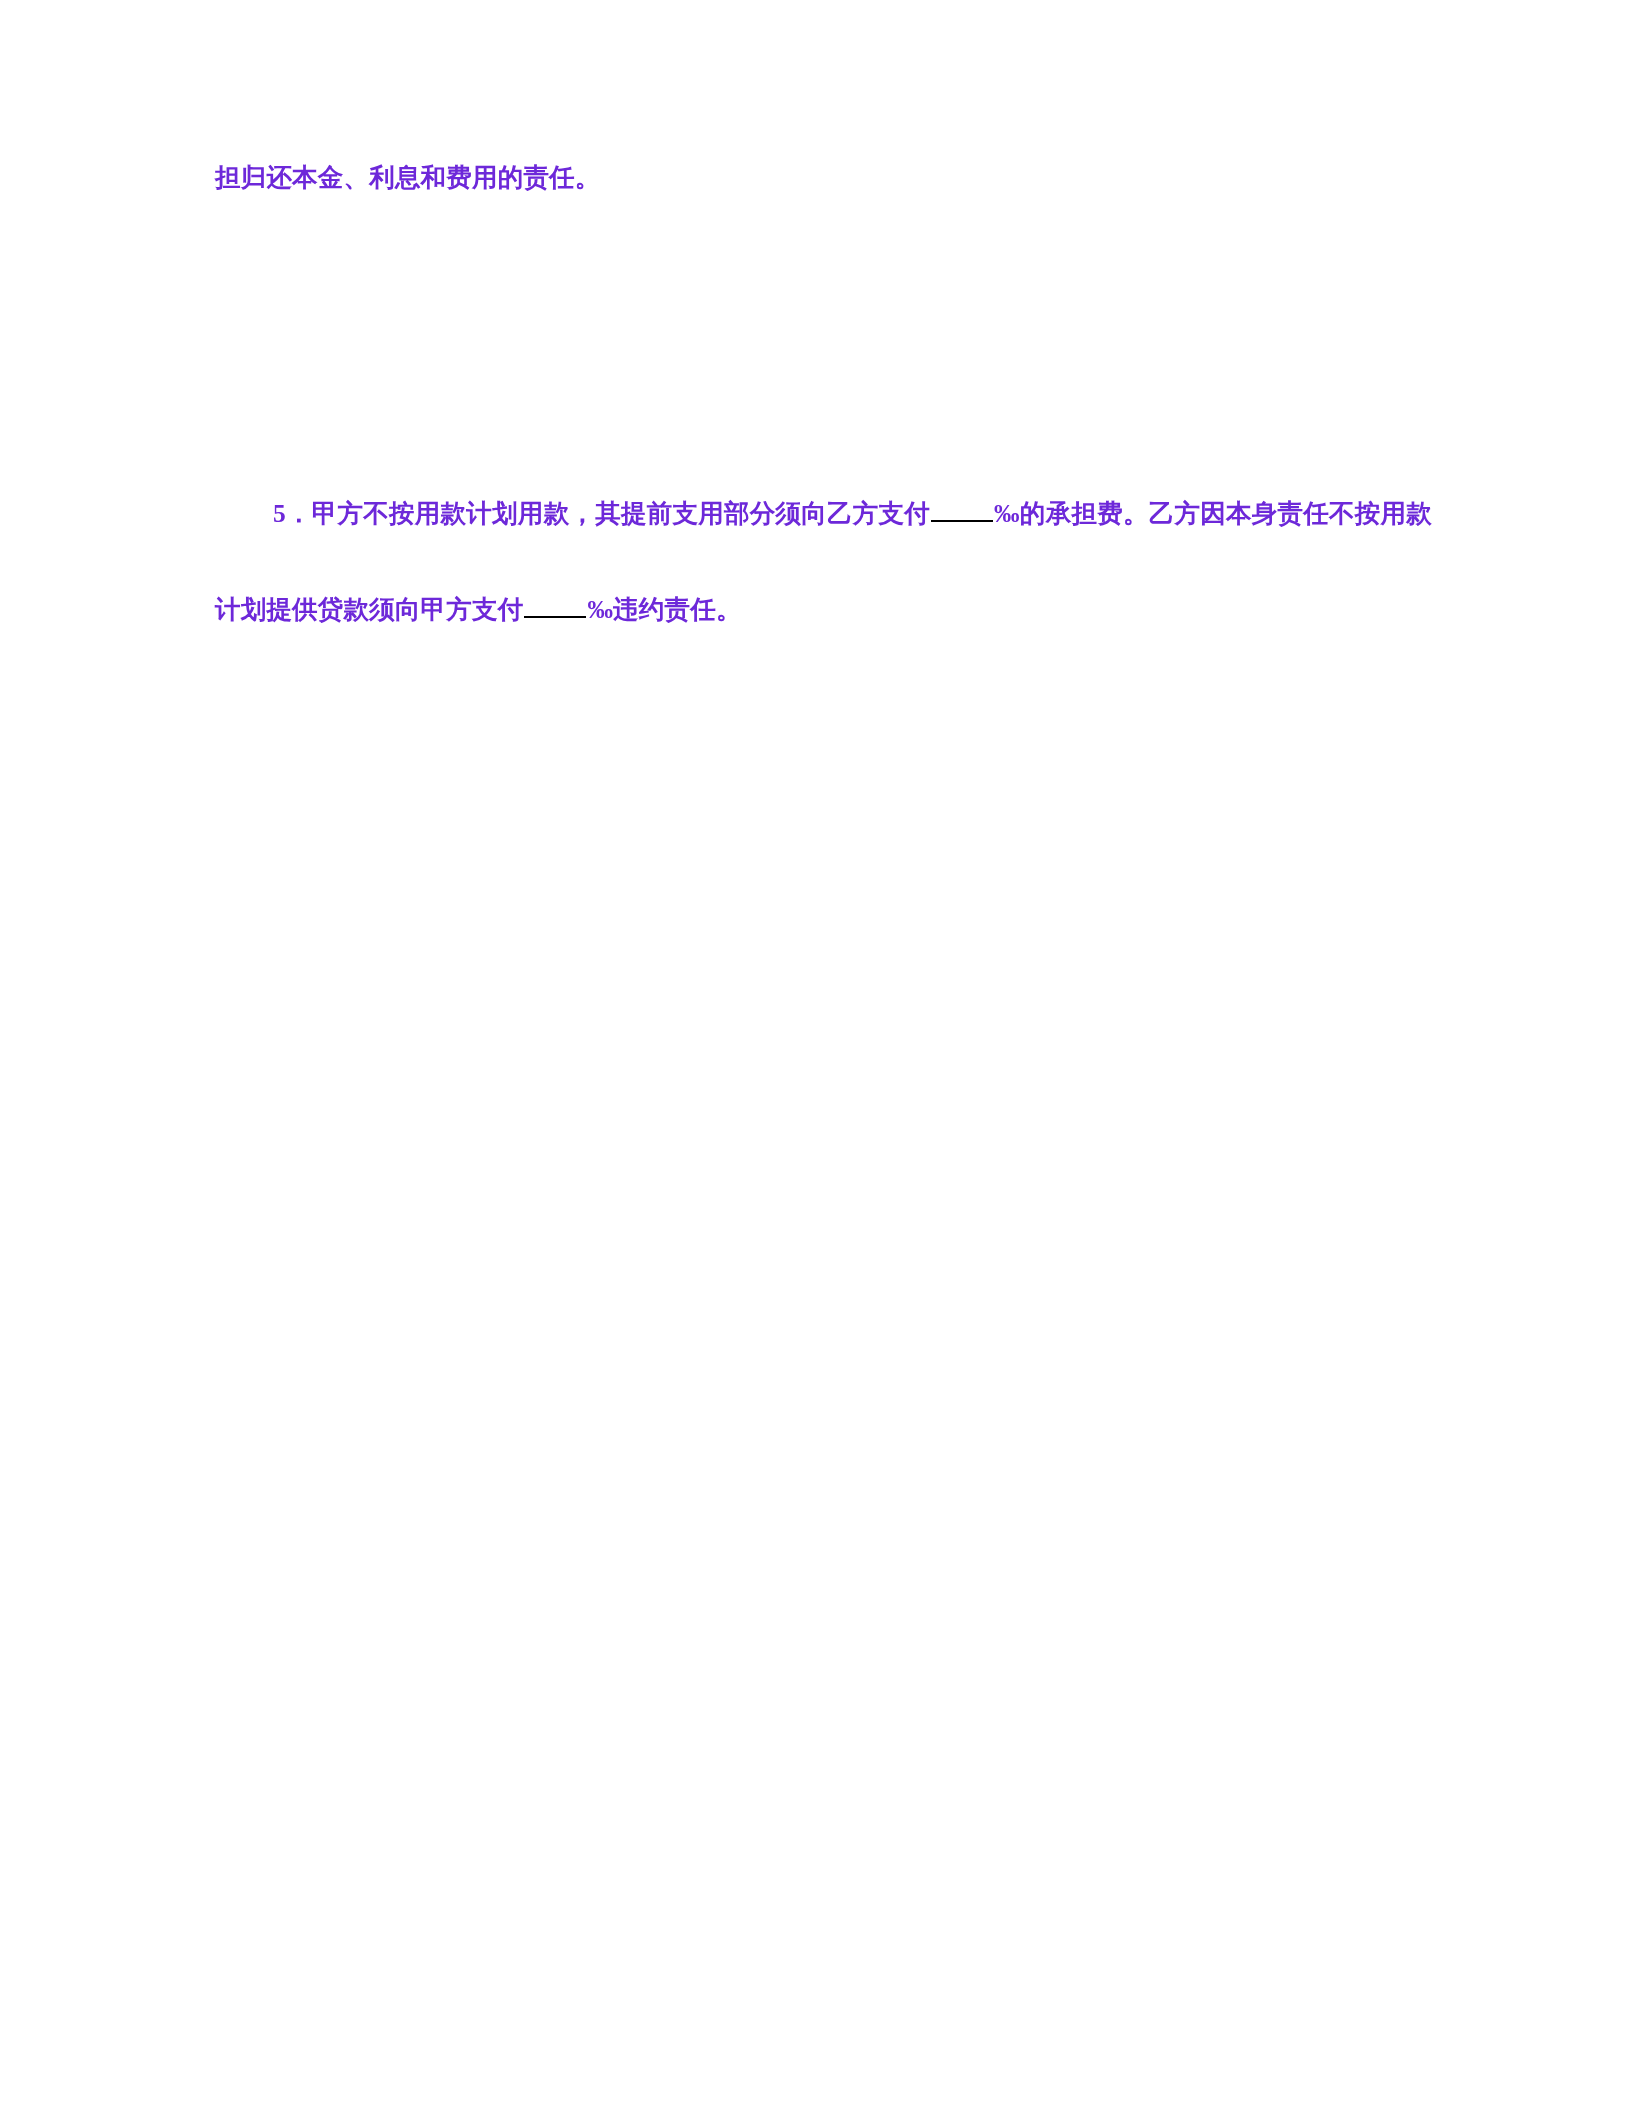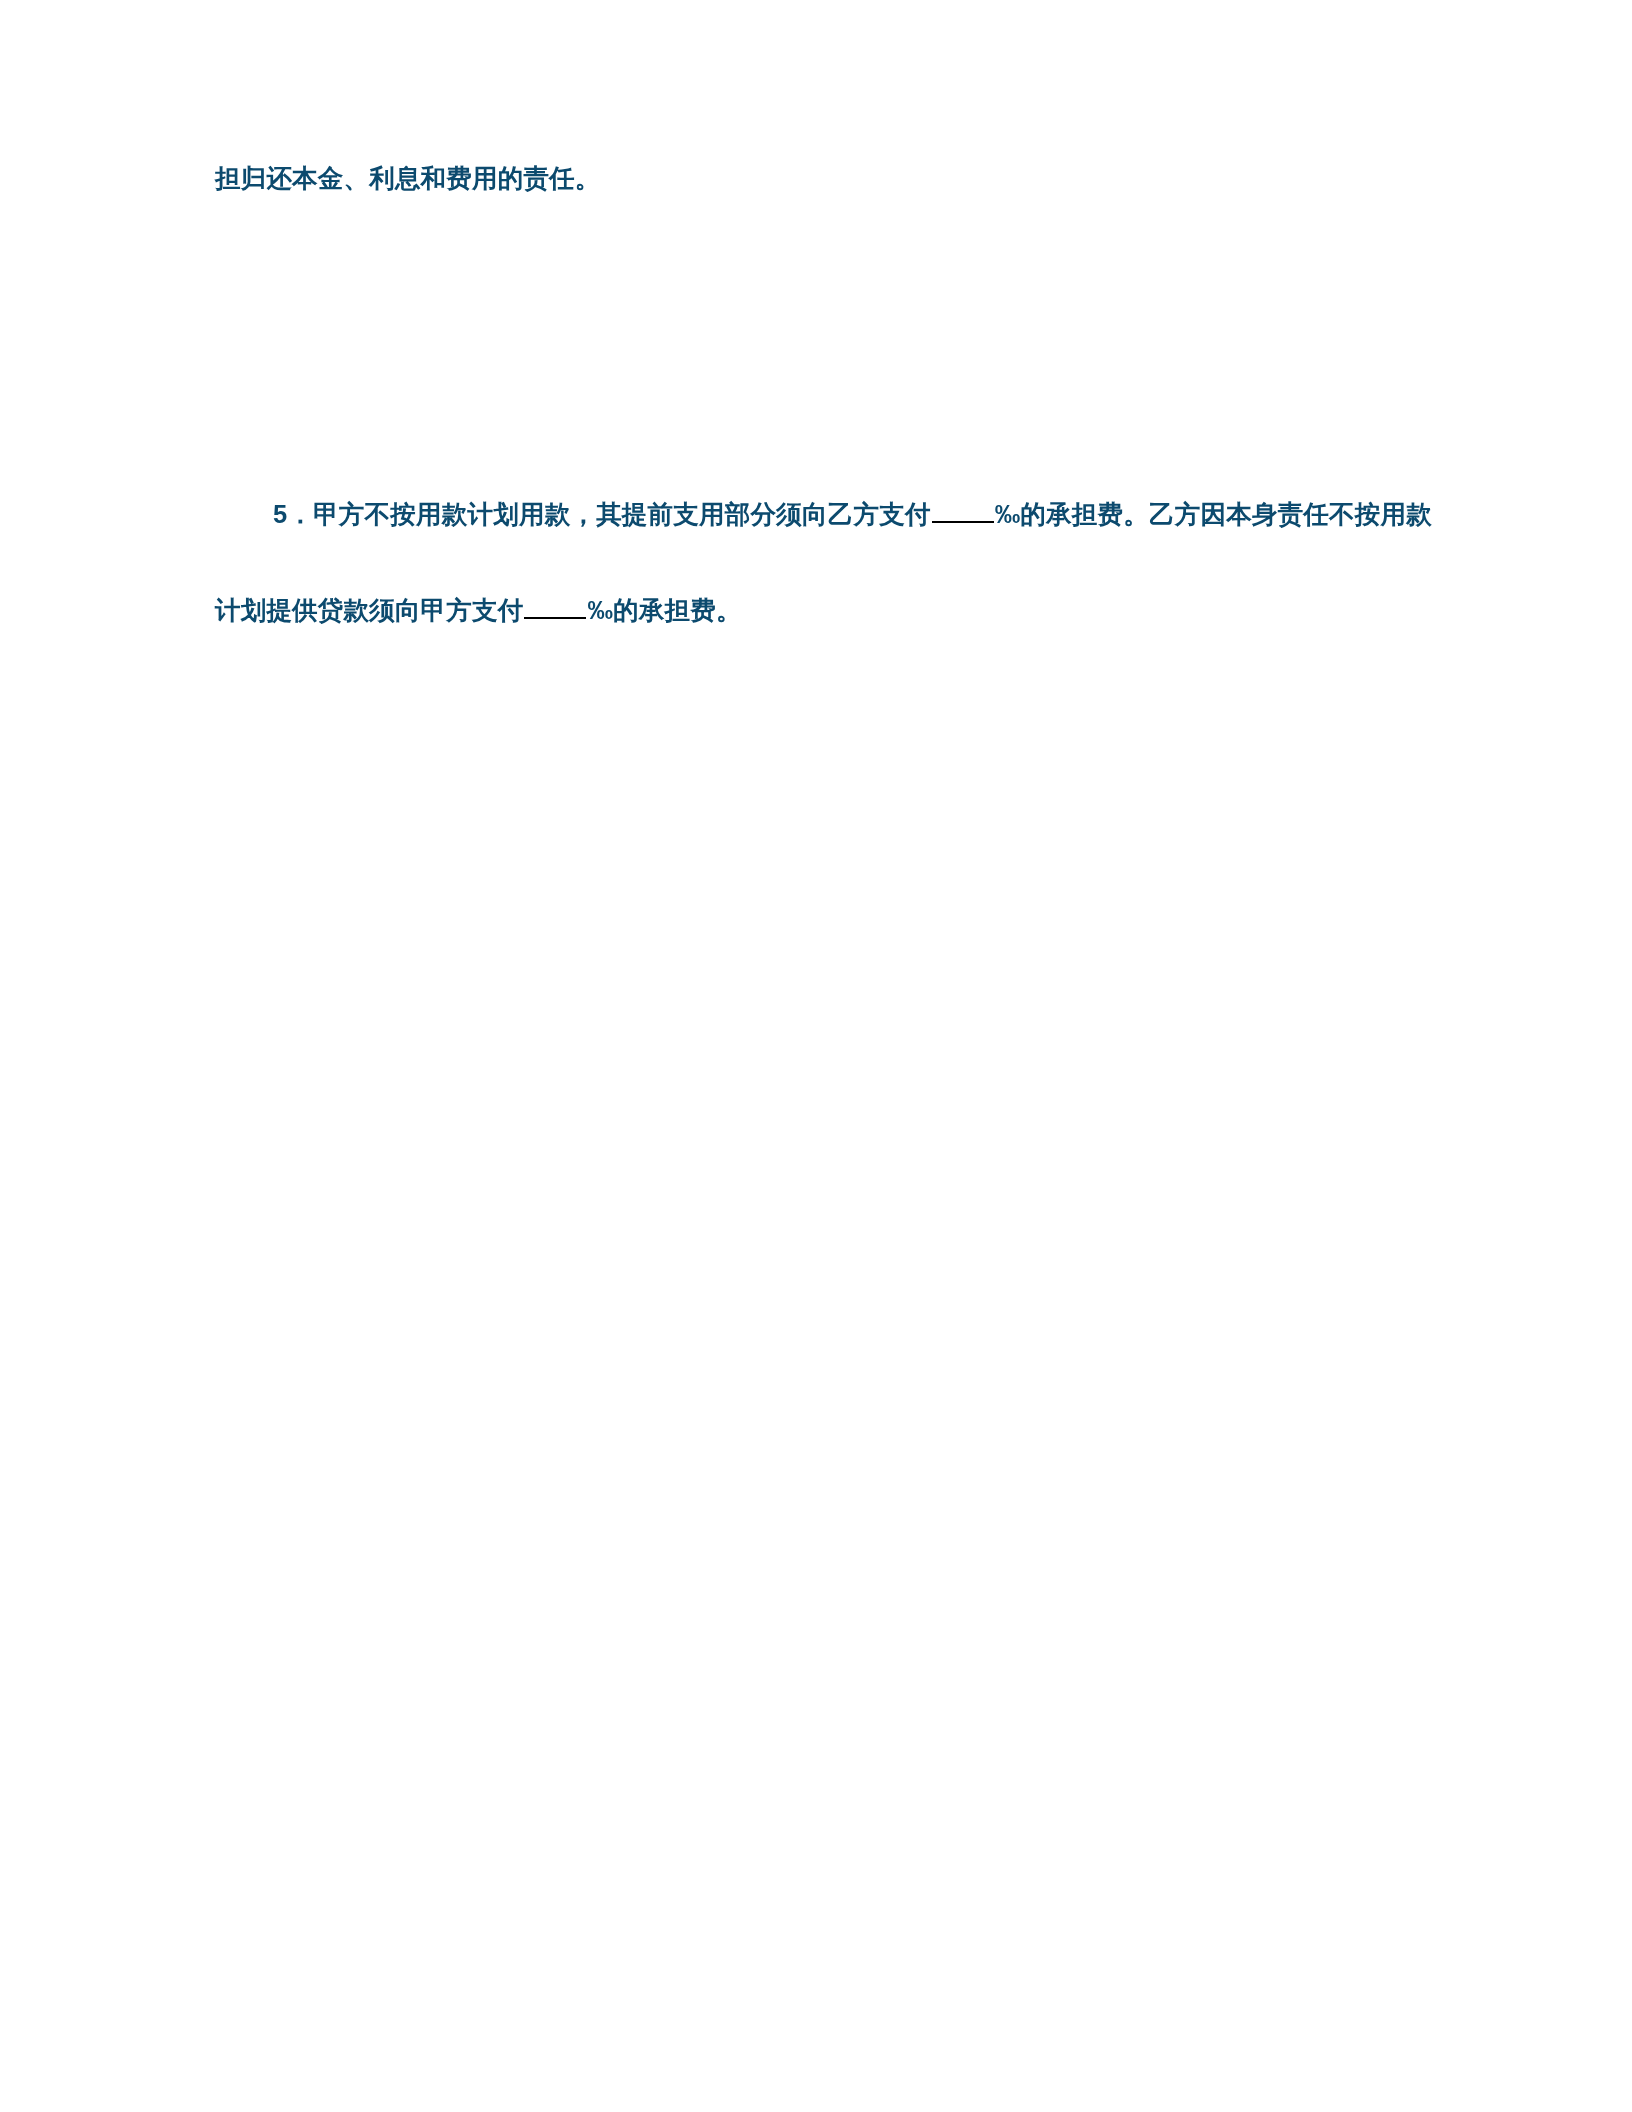"担归还本金、利息和费用的责任。" .page { color: #0c4a6e -> #6d28d9; font-family: Liberation Sans, sans-serif -> Liberation Serif, serif }
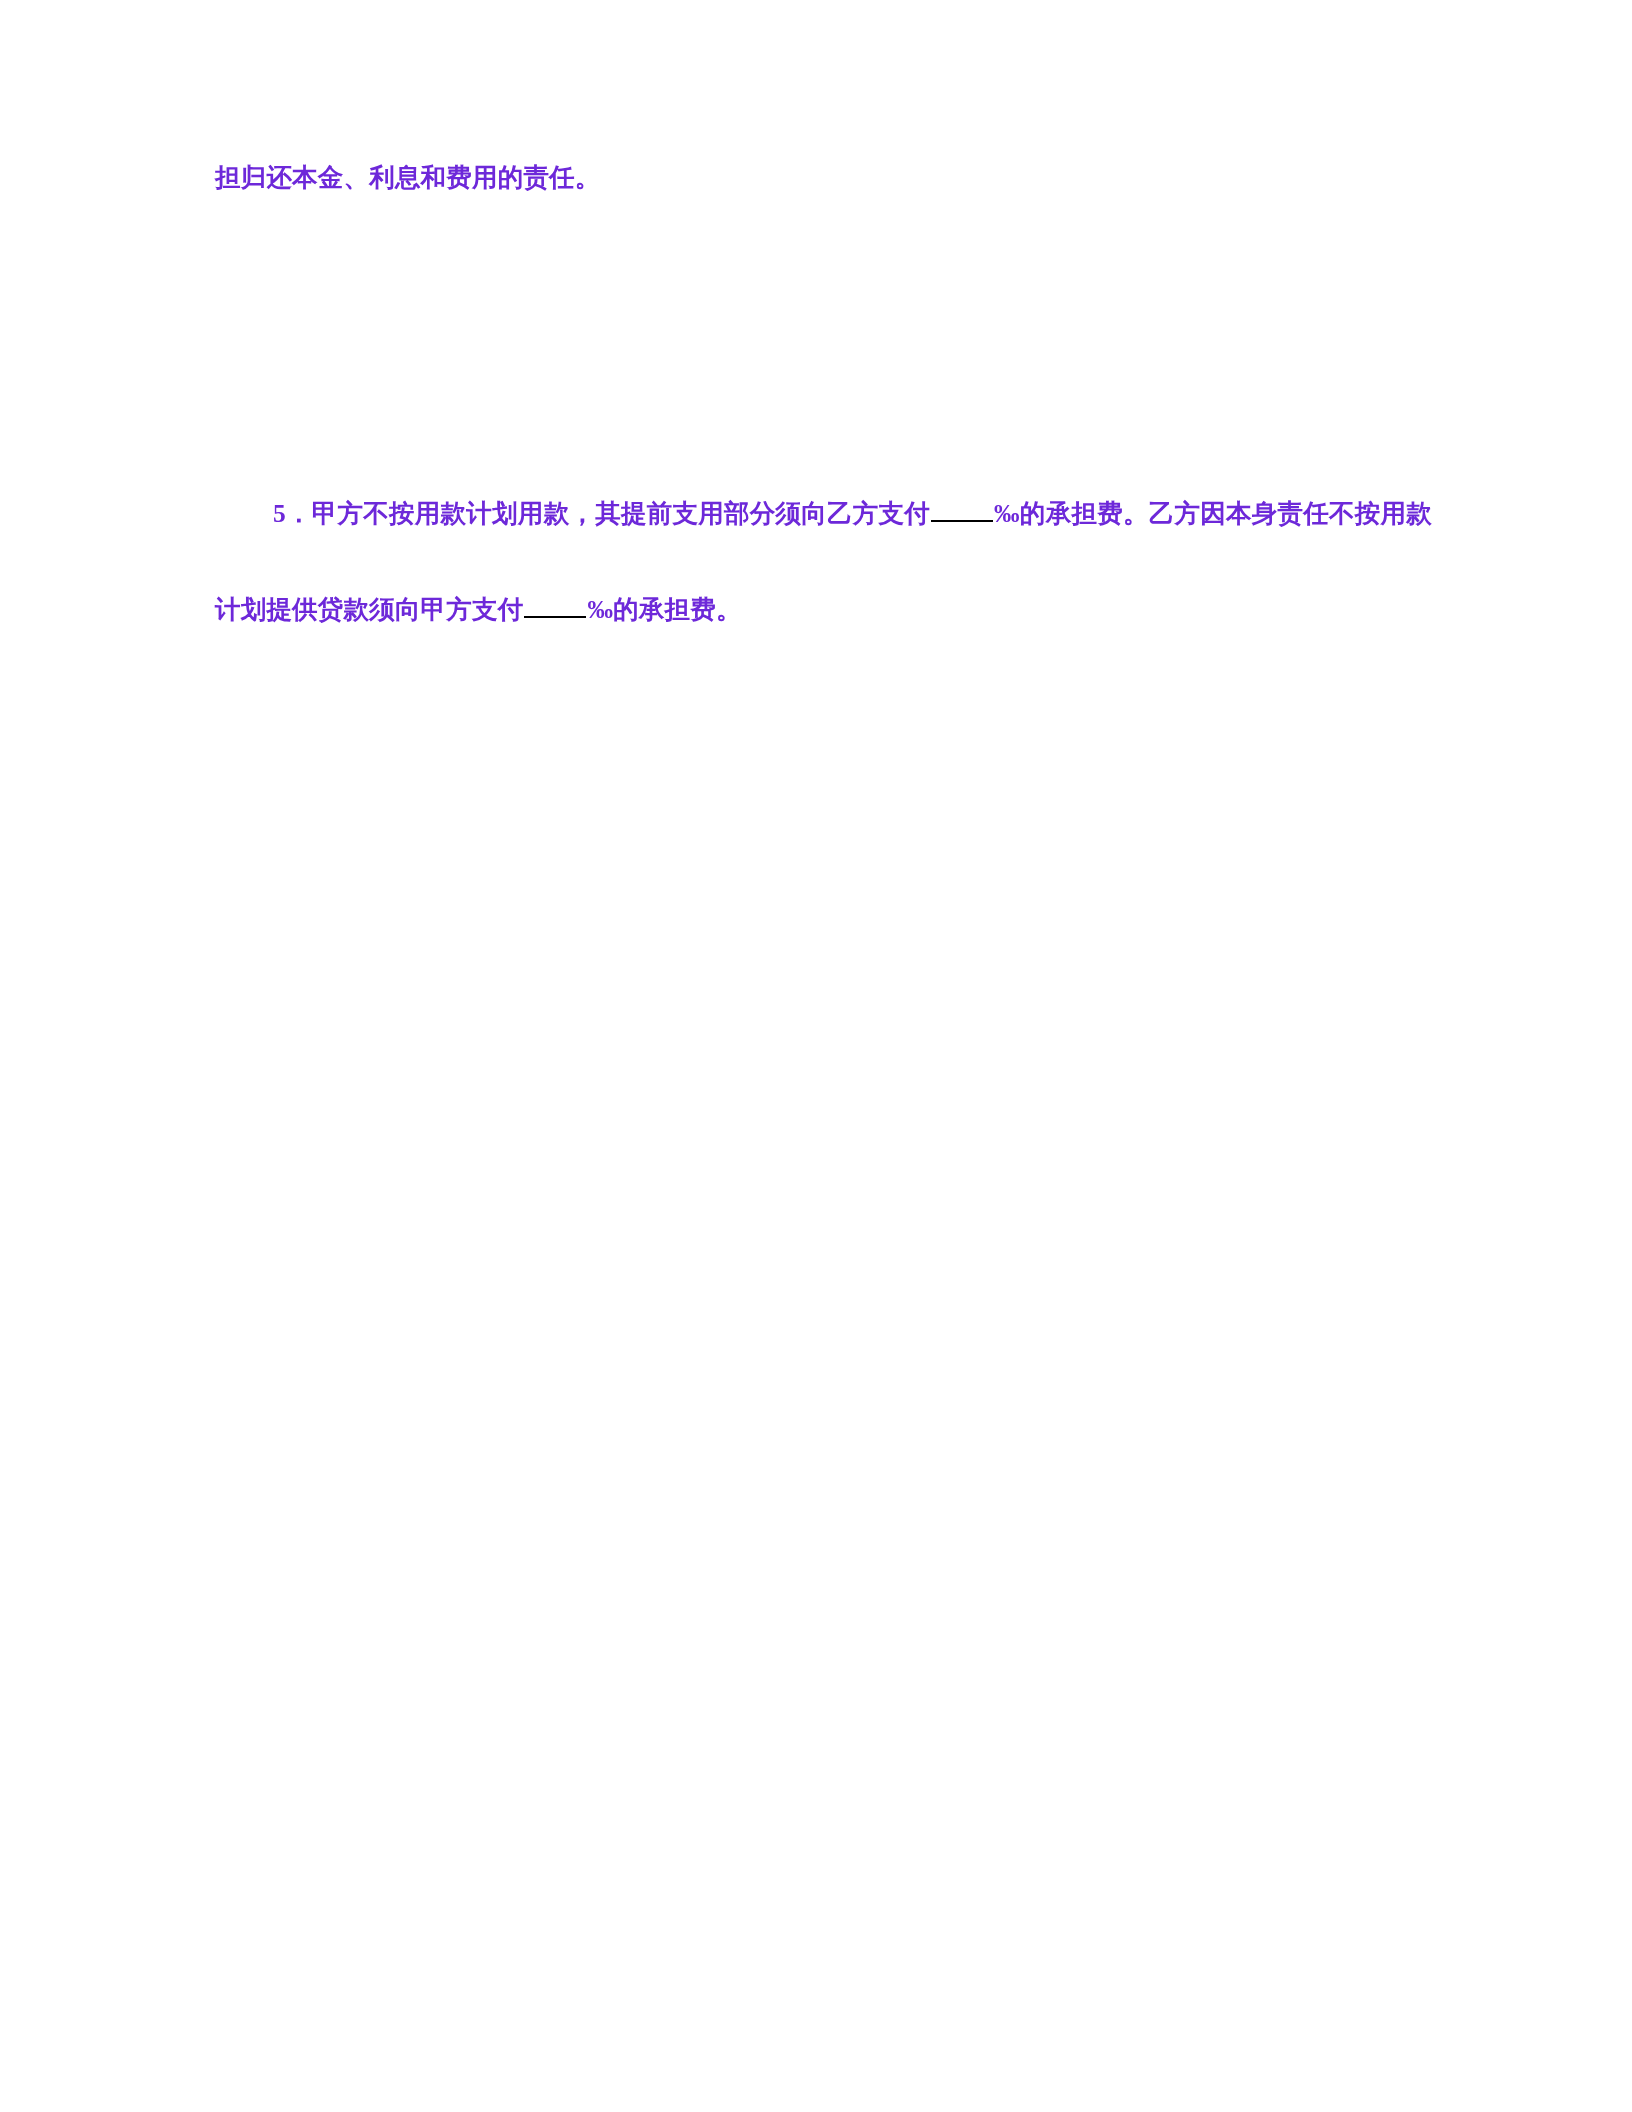"‰的承担费。" span { text: 的承担费 -> 违约责任 }
